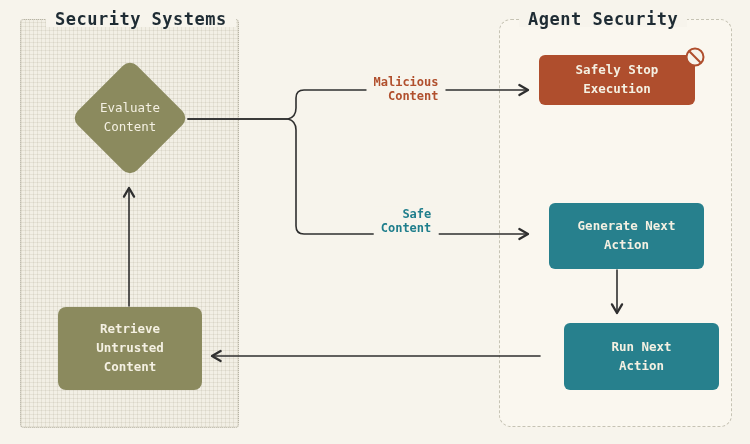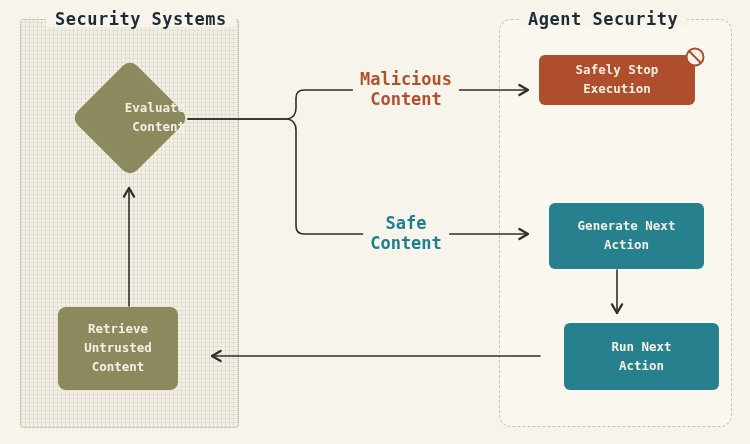"Malicious" .edge-label { font-size: 17px -> 12px; text-align: center -> right }
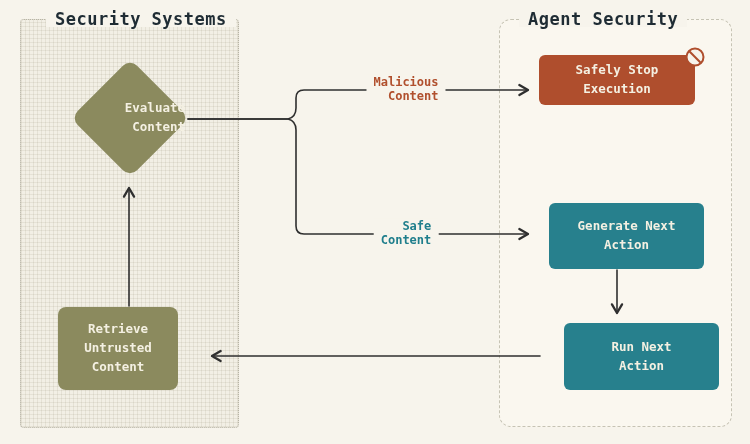"Evaluate" .diamond-label { font-weight: 700 -> 400; text-align: right -> center }
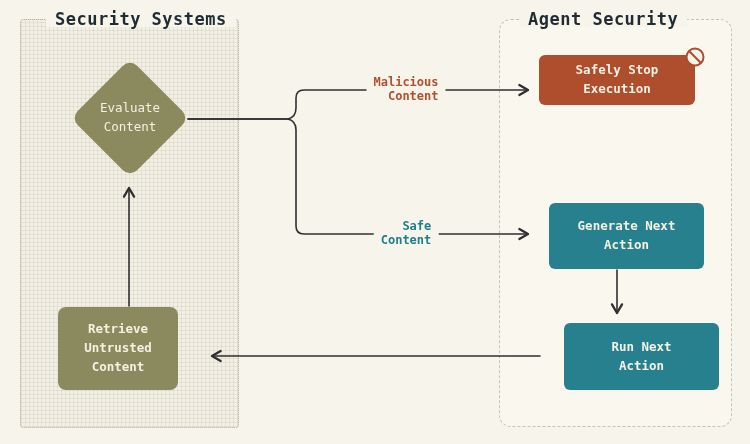"Safe" .edge-label.safe { top: 234px -> 222px }
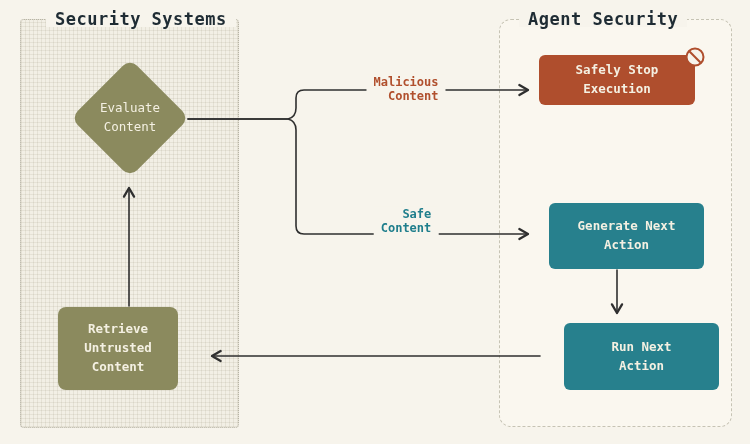"Retrieve" .node.retrieve { width: 120px -> 144px }
